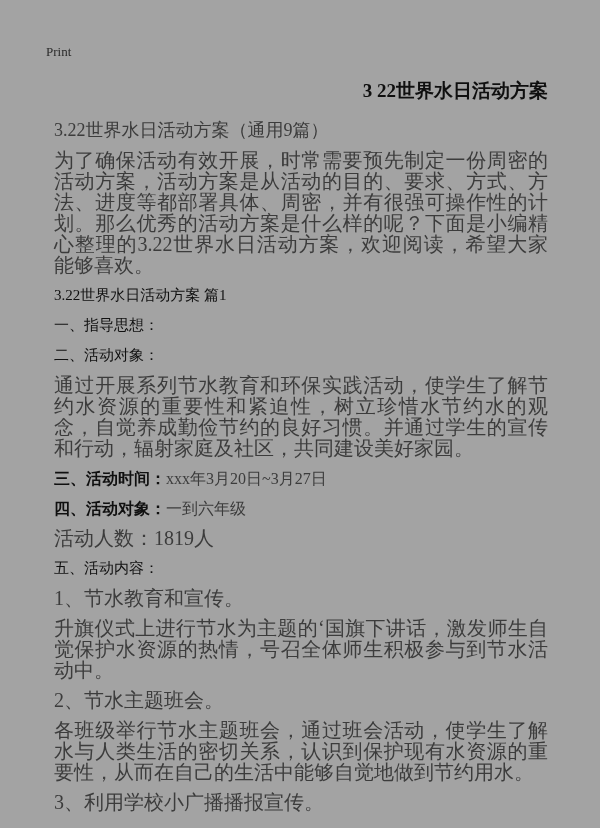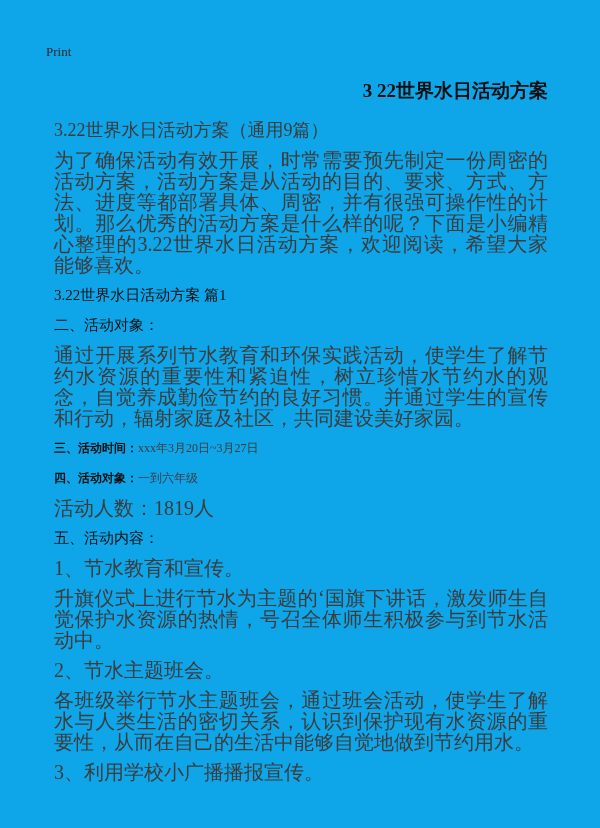"Print" .page { background: #0ea5e9 -> #a3a3a3 }
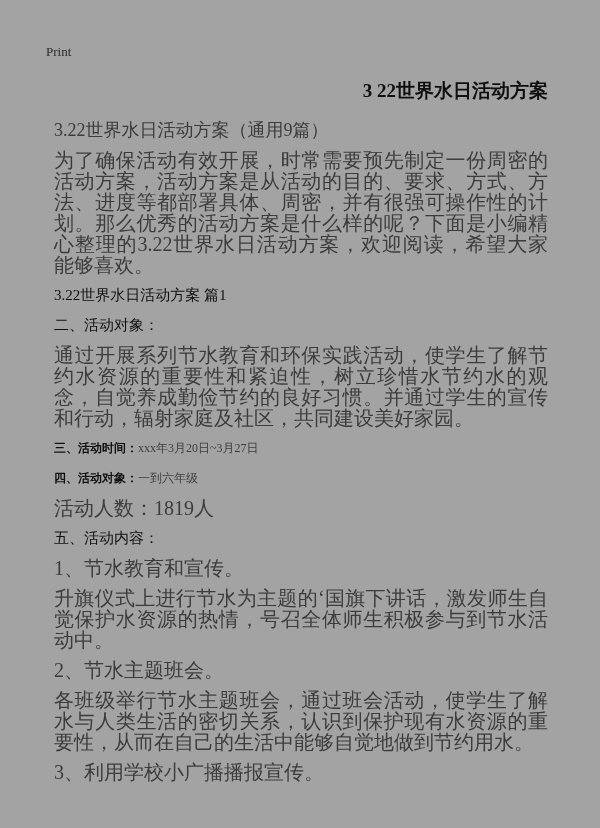"一、指导思想：" h3.bold-heading { html: none -> <h3>一、指导思想：</h3> }
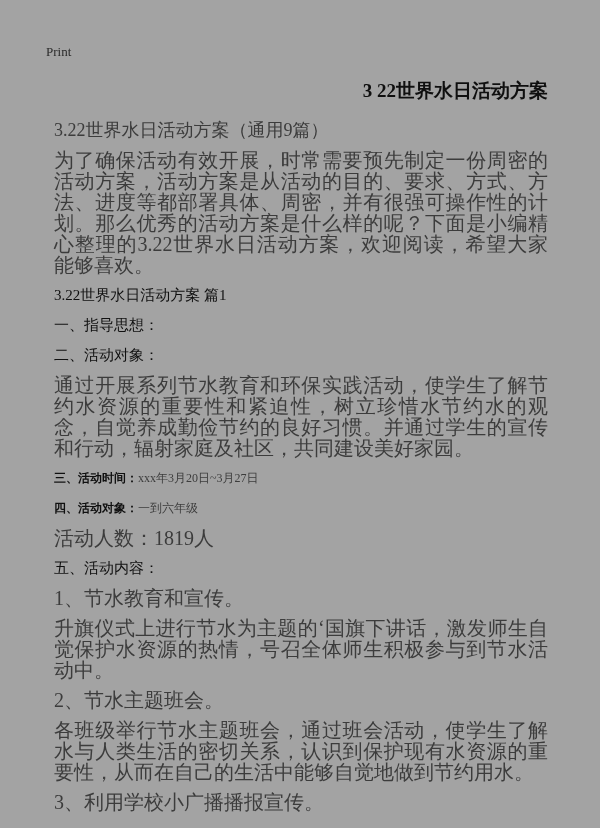"三、活动时间：xxx年3月20日~3月27日" .label-line { font-size: 12px -> 16px }
